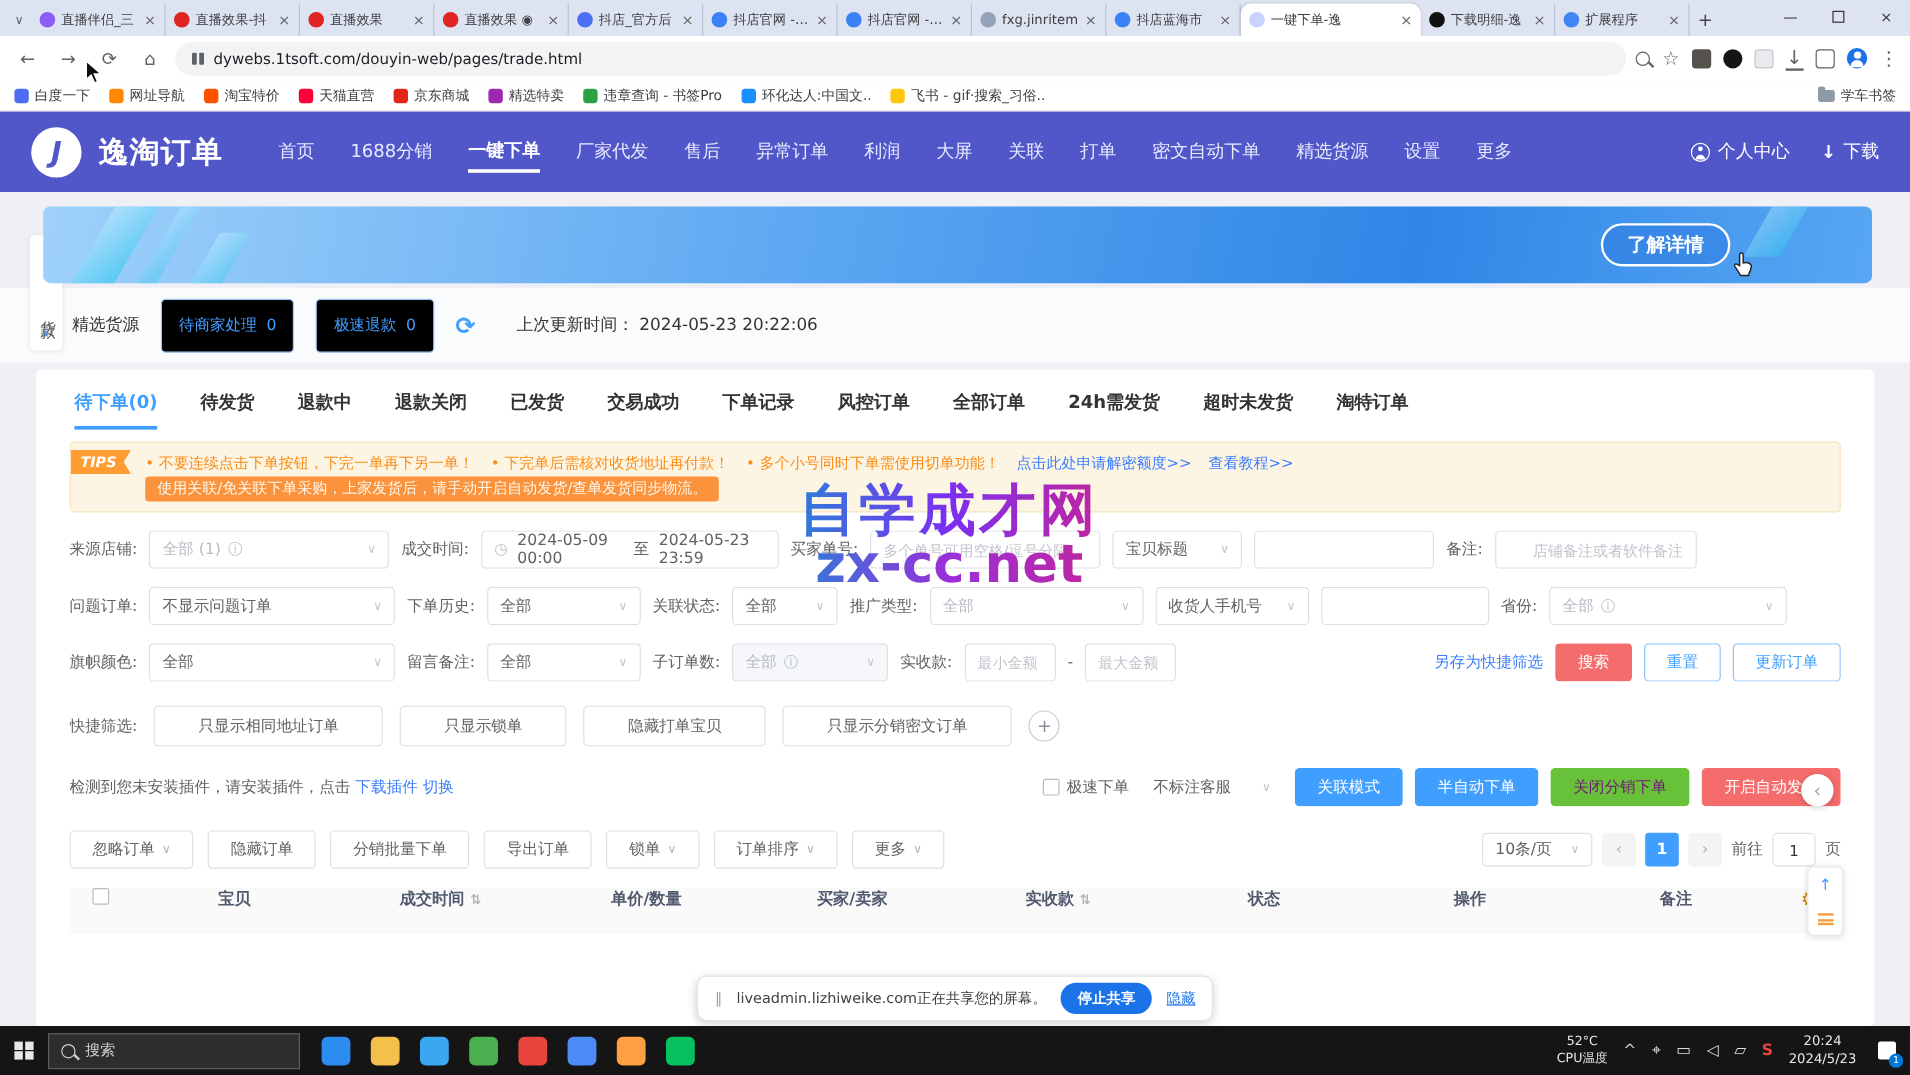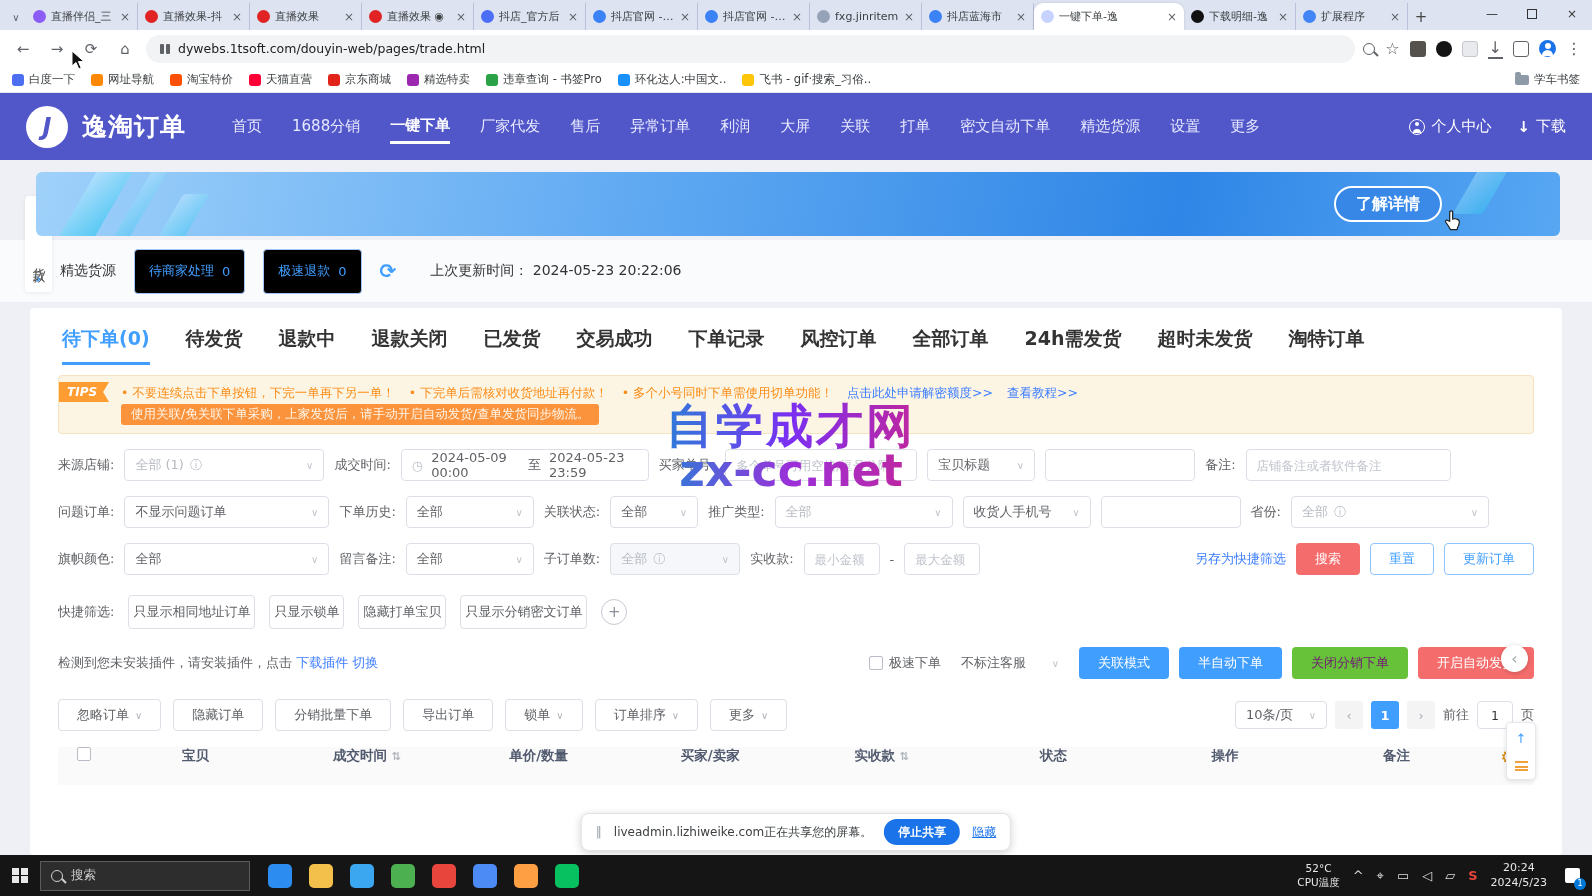"待下单(0)" .otabs { font-size: 19px -> 15px }
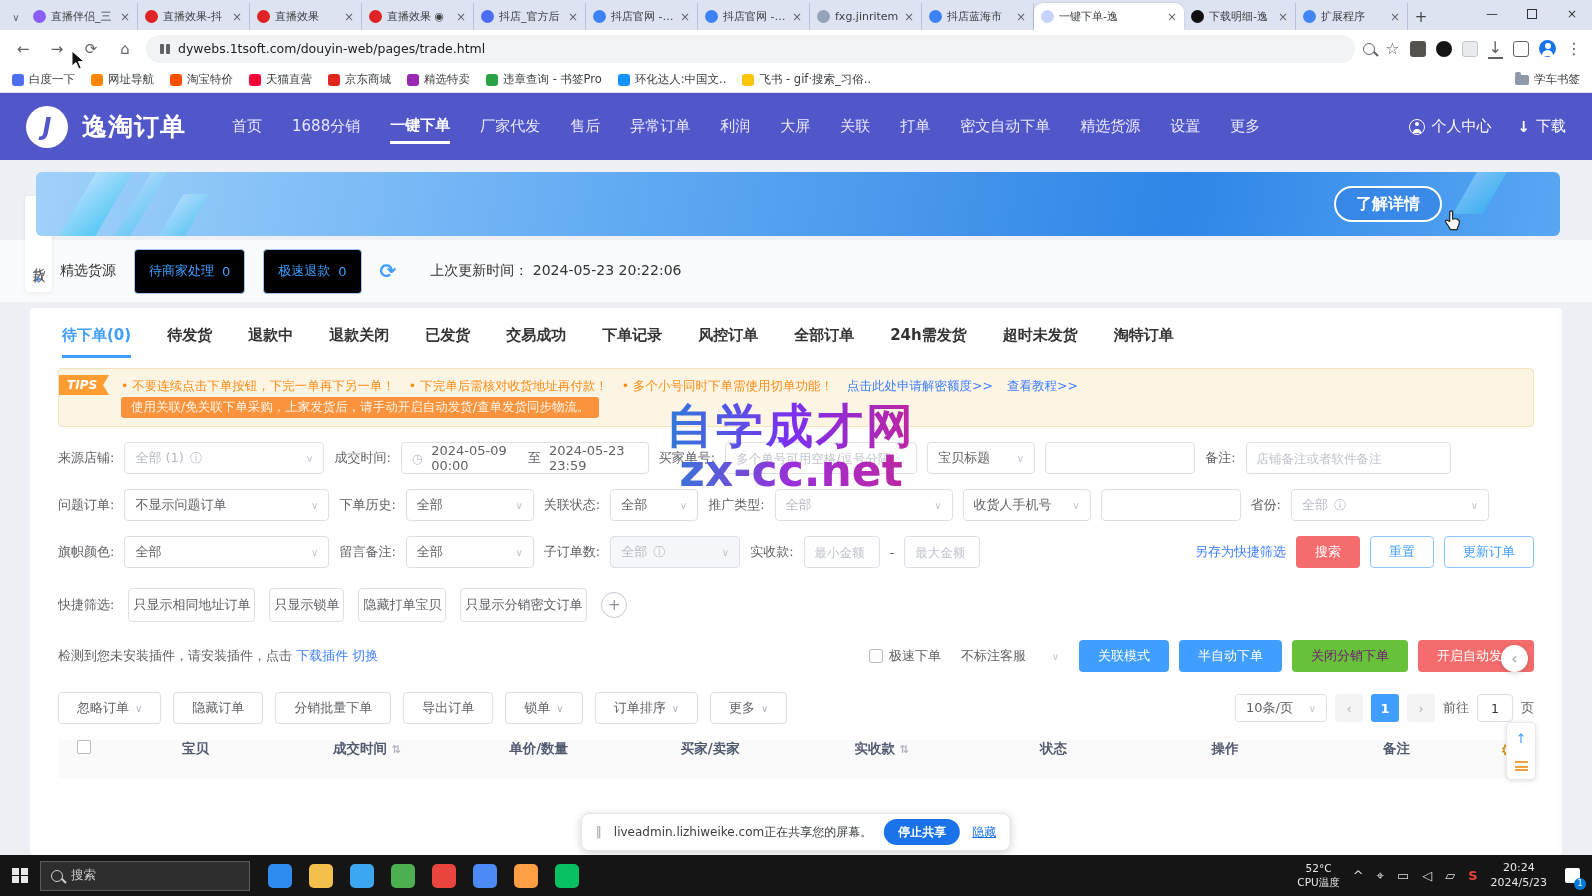"店铺备注或者软件备注" input.inp { text-align: none -> right; width: 205px -> 168px }
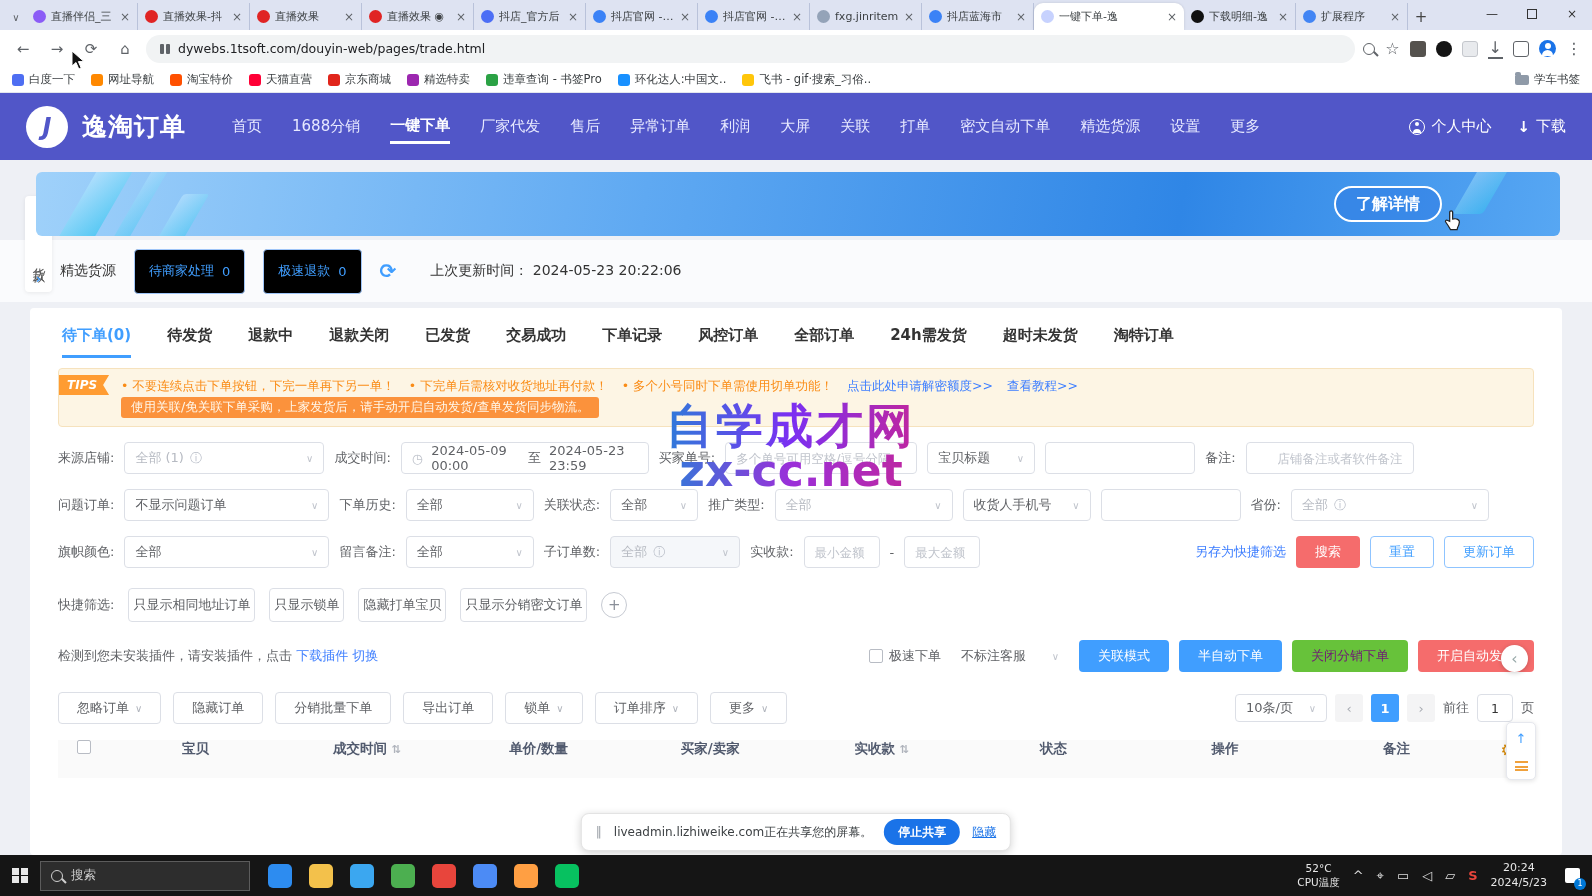"只显示相同地址订单" .qbtn { padding: 0 4px -> 0 36px }
